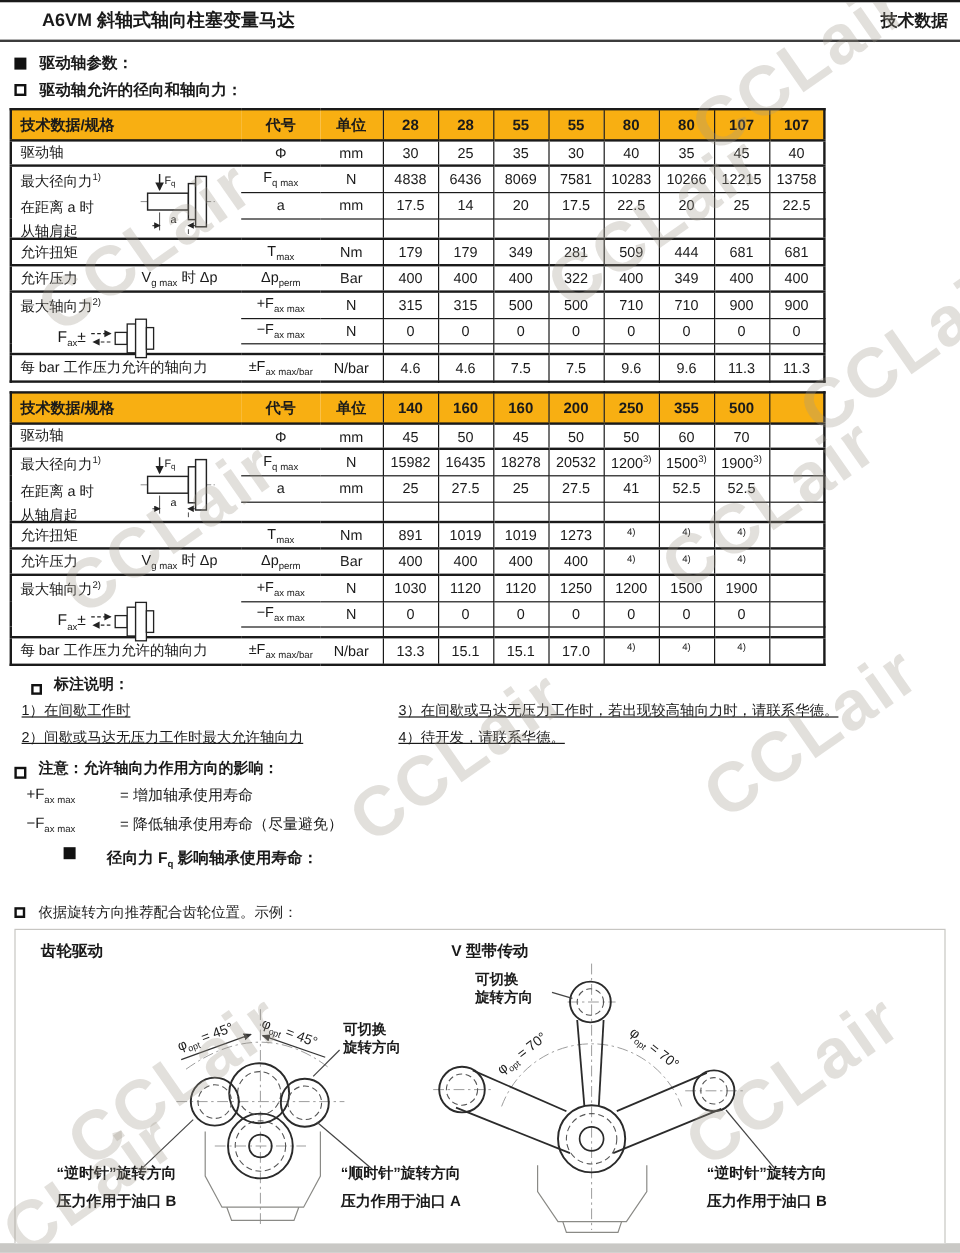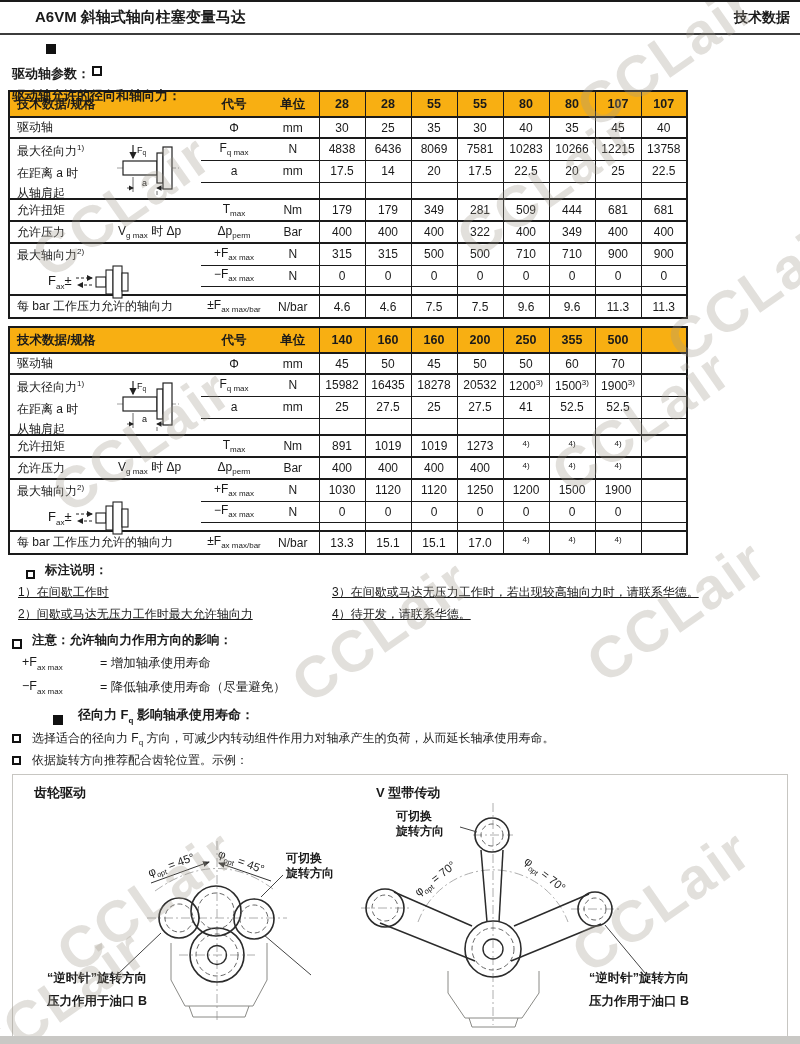"驱动轴参数：" .sec { flex-direction: column -> none }
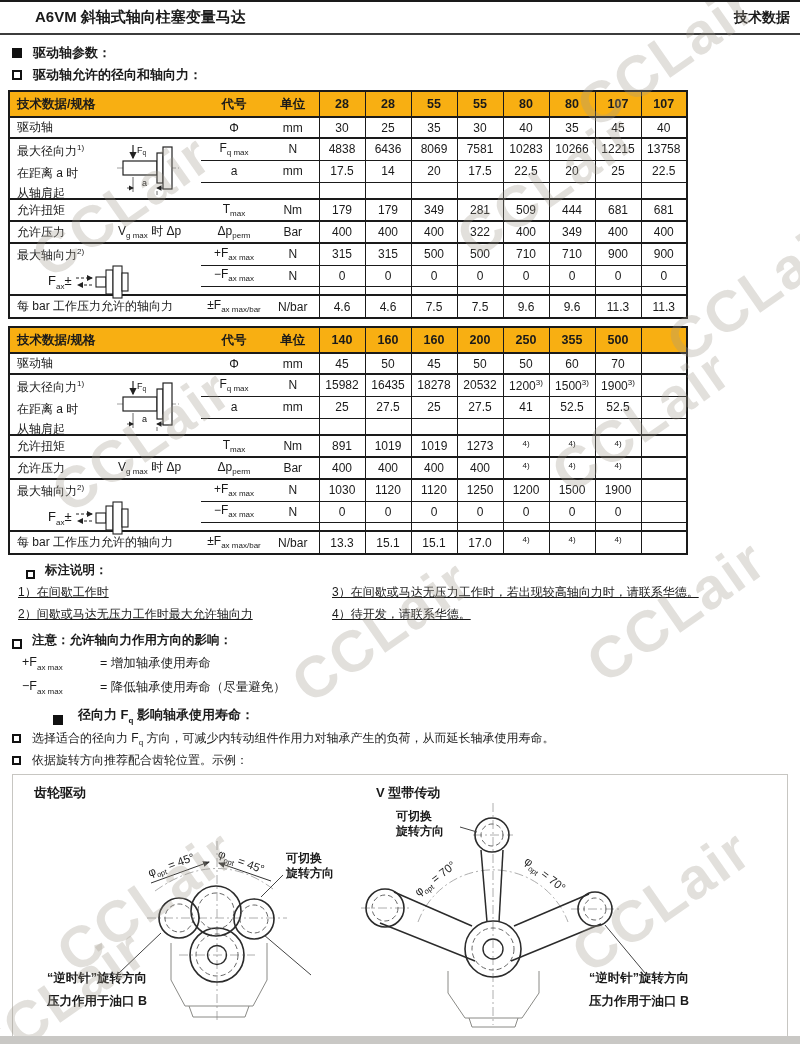"径向力 Fq 影响轴承使用寿命：" .rad-t { align-items: flex-end -> flex-start; gap: 15px -> 26px }
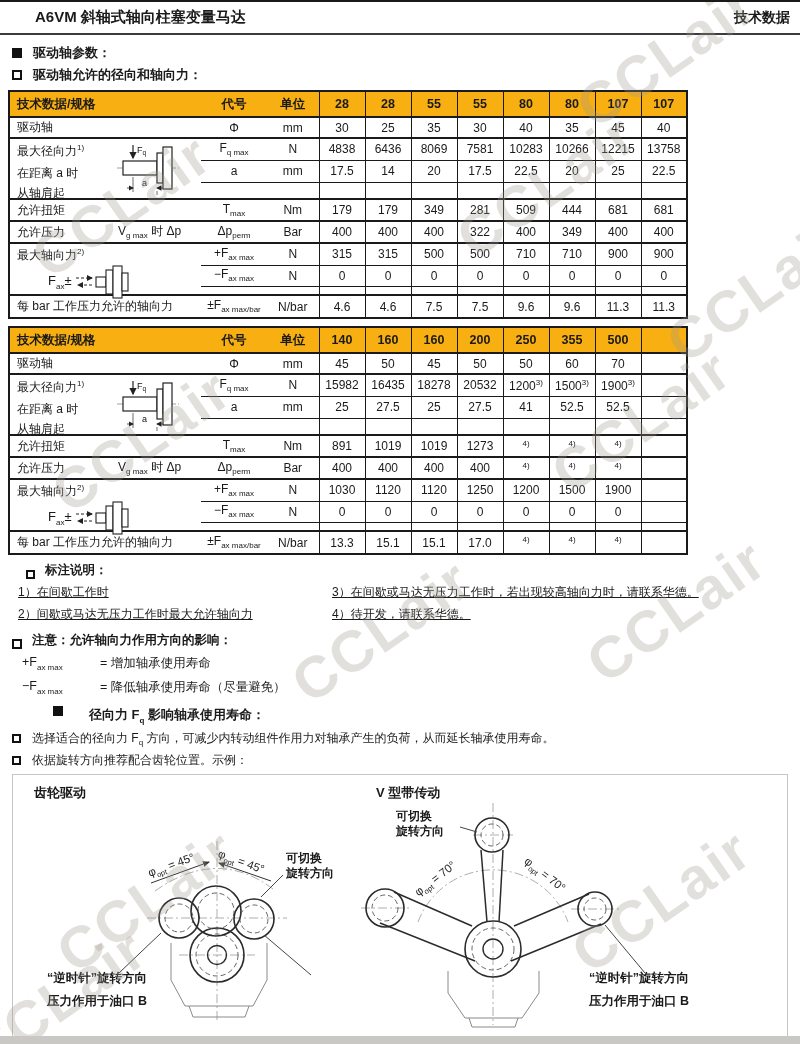"选择适合的径向力 Fq" div.abs { html: <div> <span></span> <span><span>选择适合的径向力 F</span><sub>q</sub><span> 方向，可减少内转动组件作用力对轴承产生的负荷，从而延长轴承使用寿命。</span></span> </div> -> none }
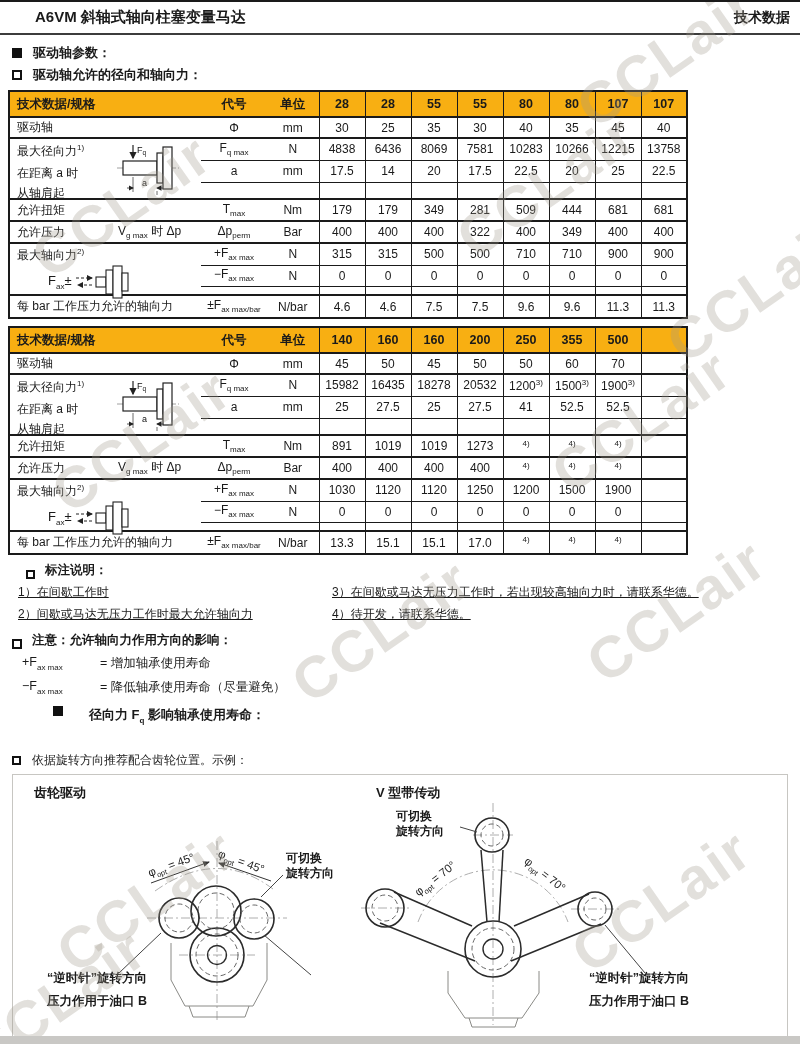"“顺时针”旋转方向" div.dg-bottom { html: none -> <div> <div>“顺时针”旋转方向</div> <div>压力作用于油口 A</div> </div> }
